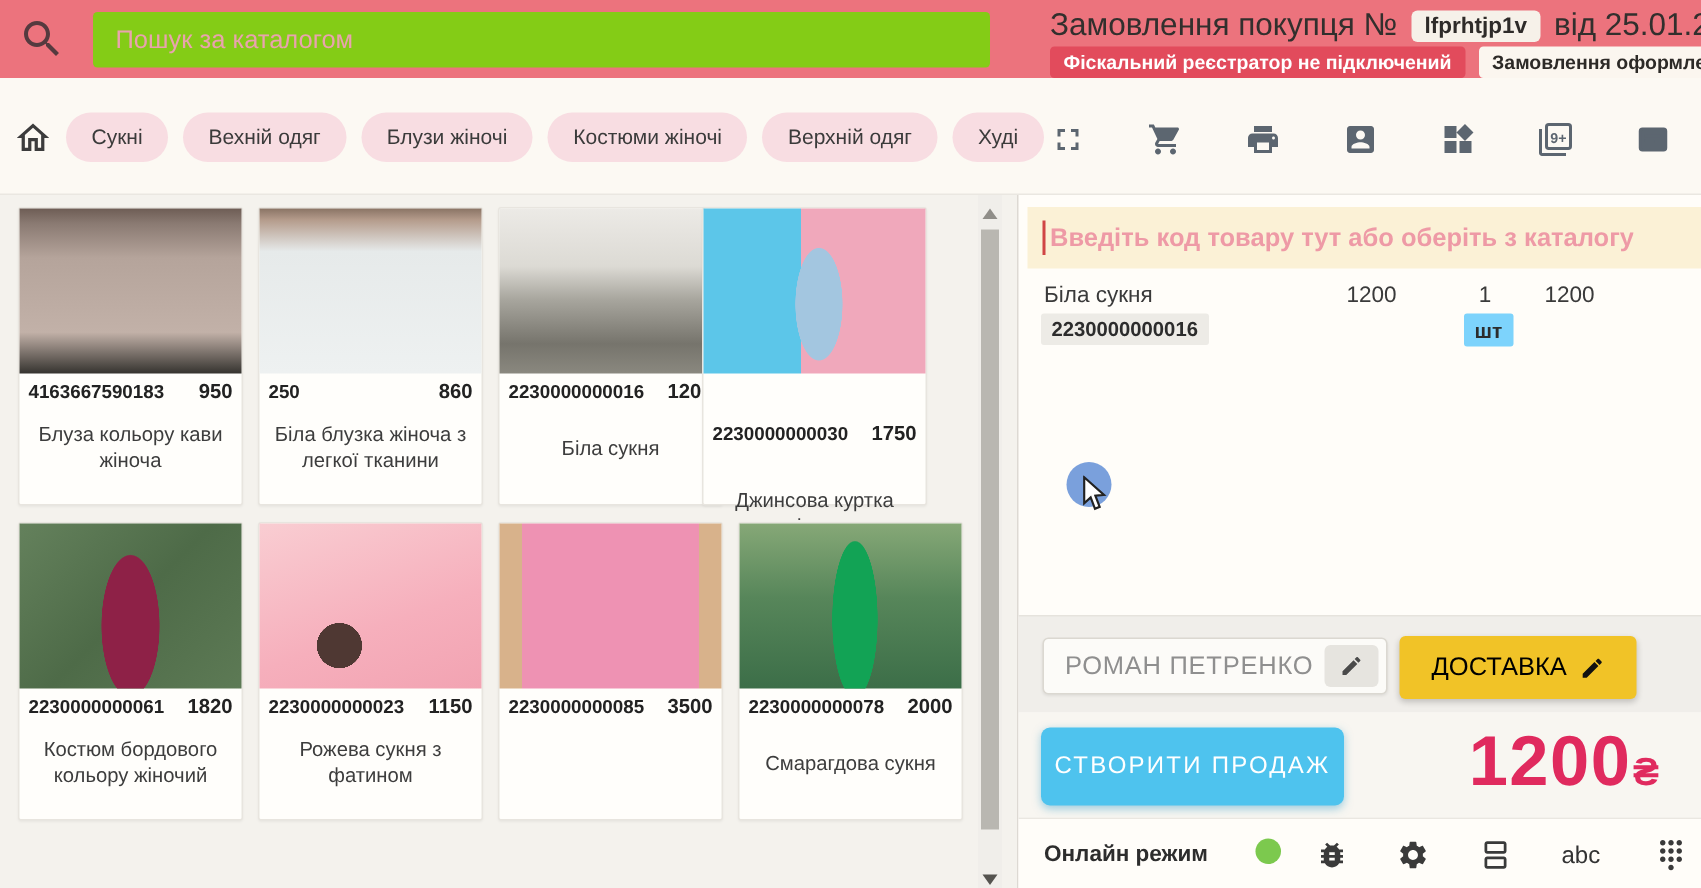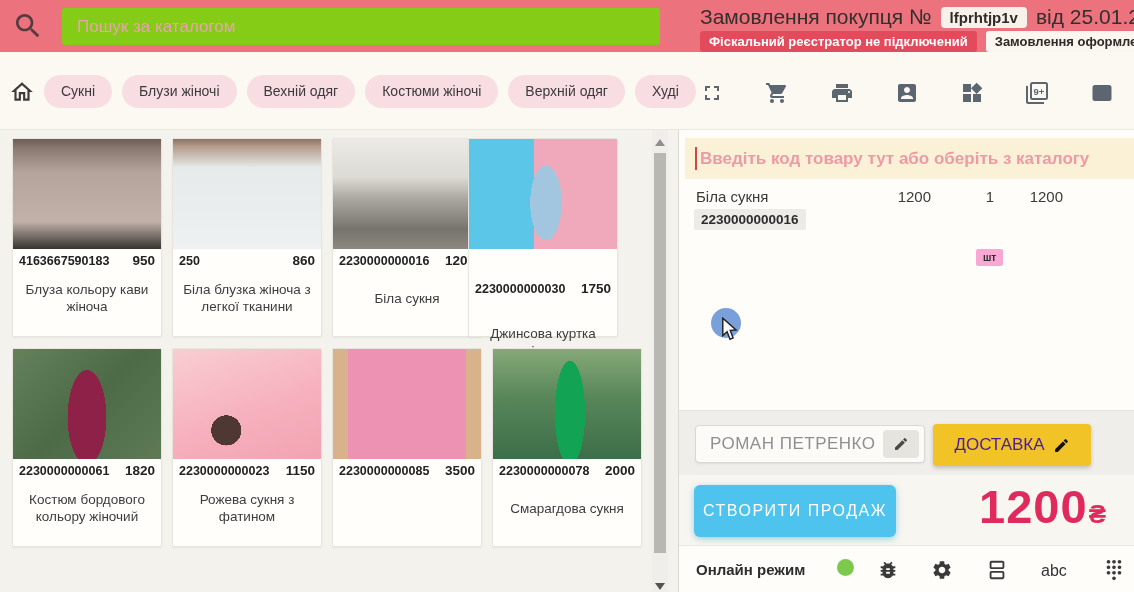"Блузи жіночі" span.chip { order: before "Вехній одяг" -> after "Вехній одяг" }
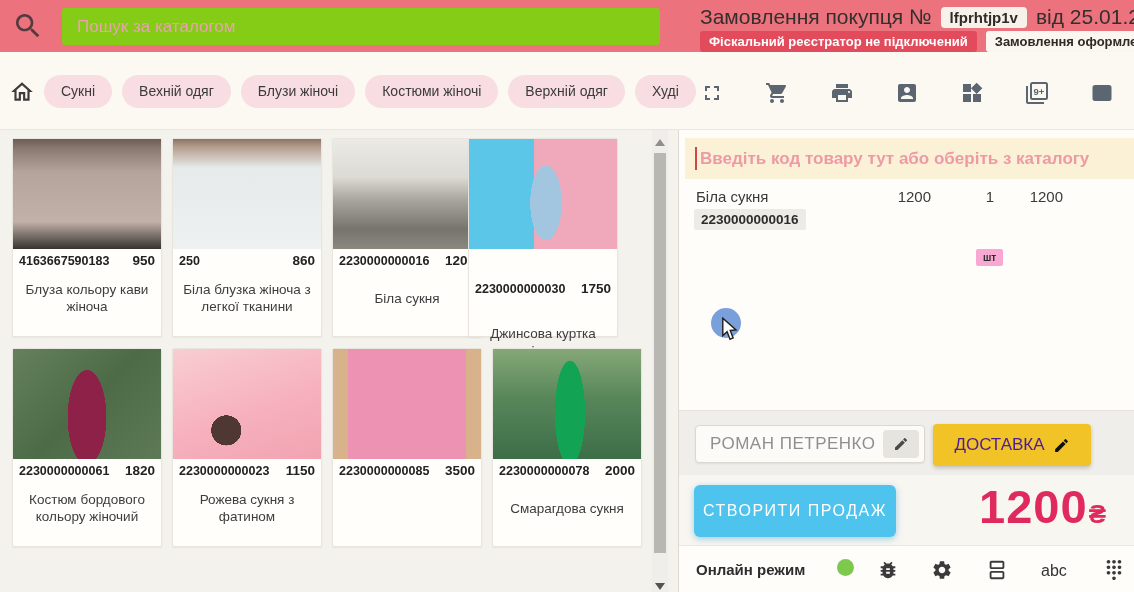"шт" .ci-unit { background: #f9a8d4 -> #7dd3fc; font-size: 10px -> 14px; margin-top: 40px -> none }
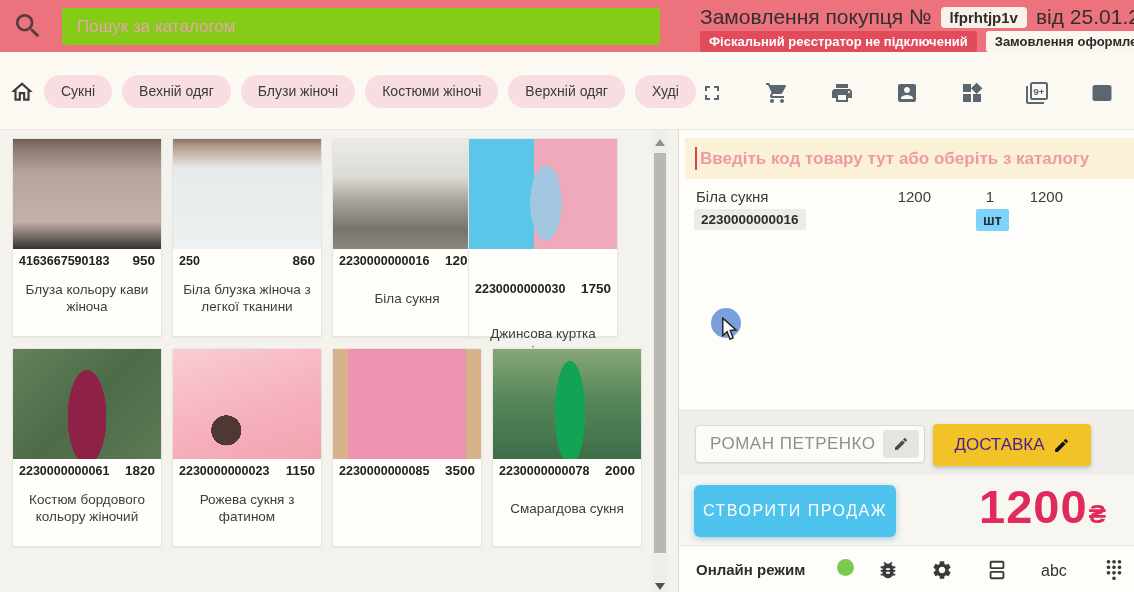"ДОСТАВКА" .deliv-btn { color: #4c1d95 -> #000000 }
